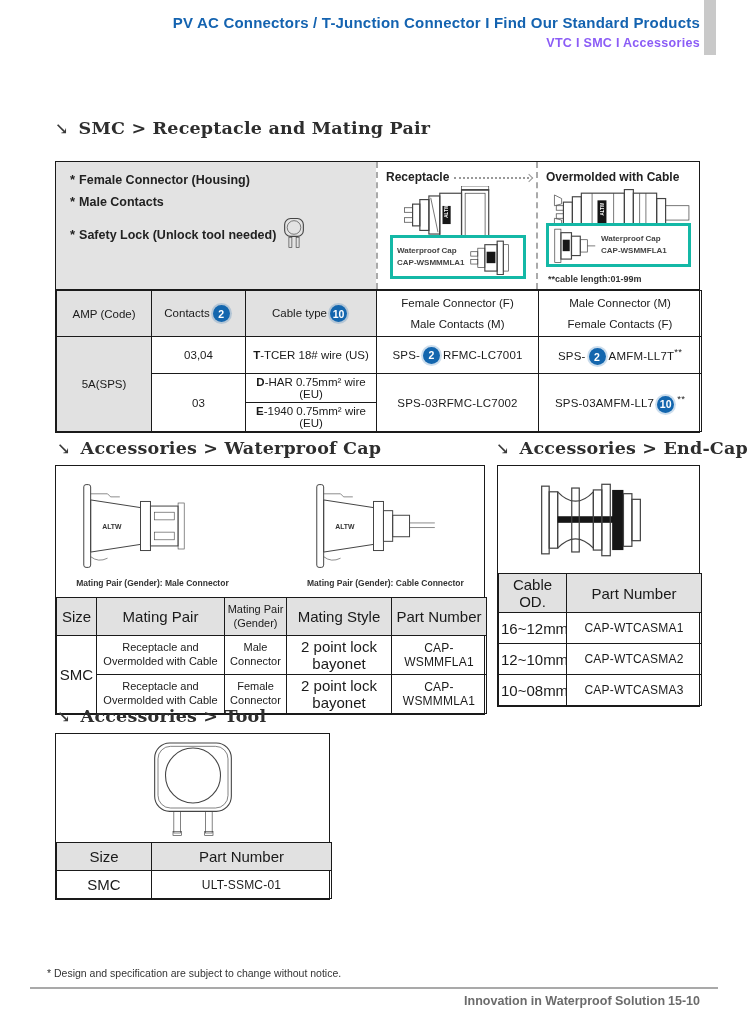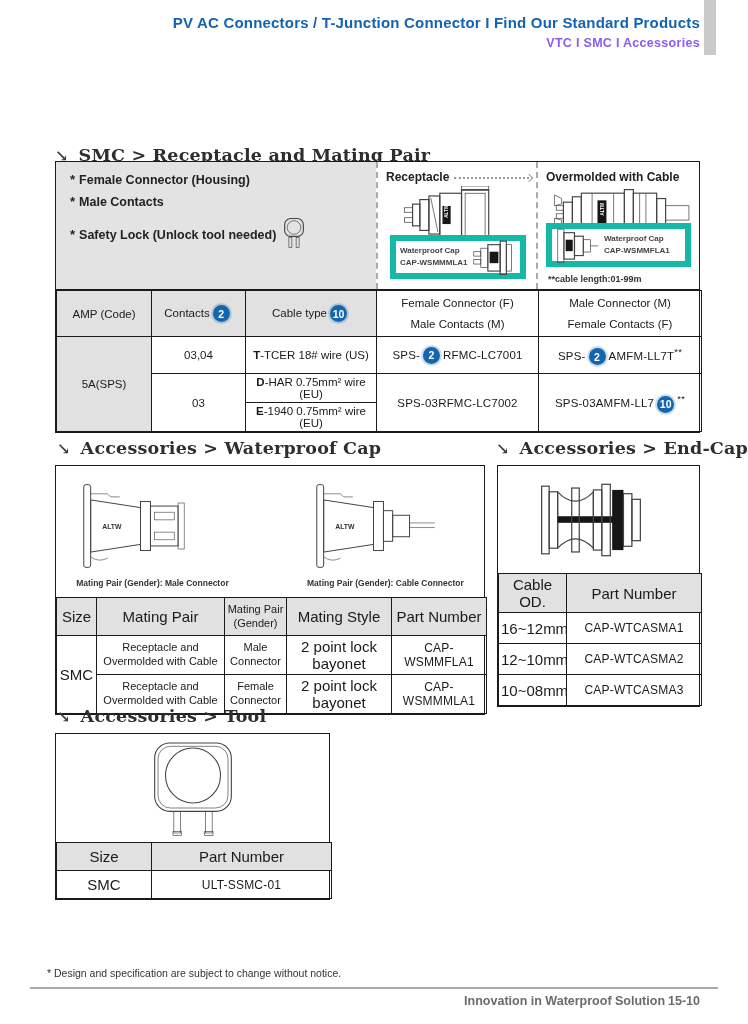"↘ SMC > Receptacle and" div.sec-title { margin-top: 27px -> none }
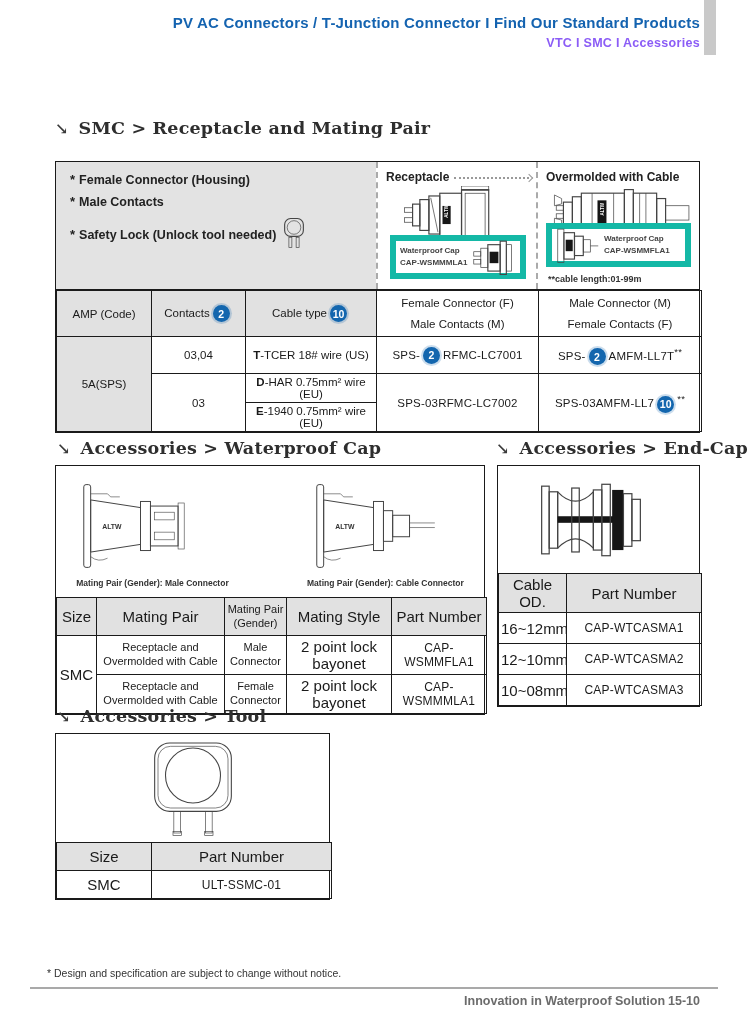"Waterproof Cap" .cap-box { border: 6px solid #14b8a6 -> 3px solid #14b8a6 }
